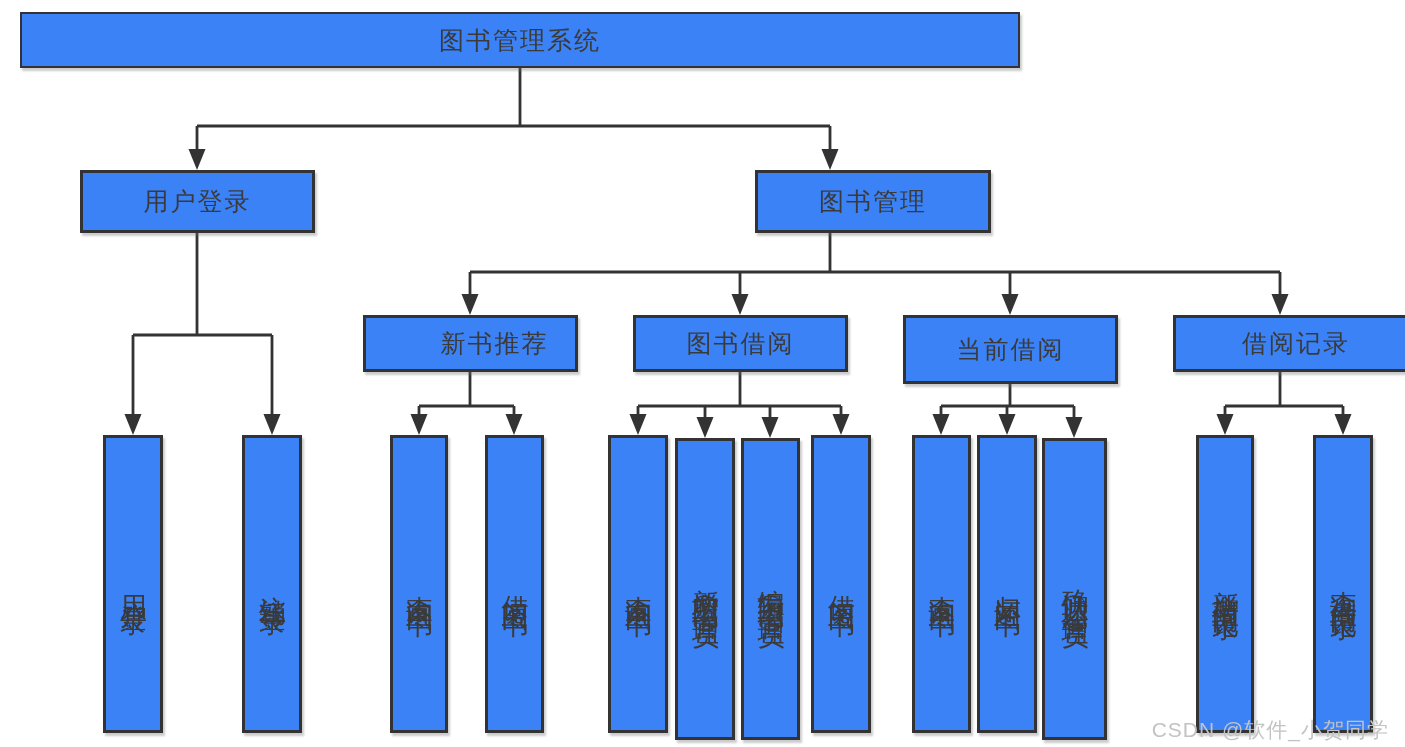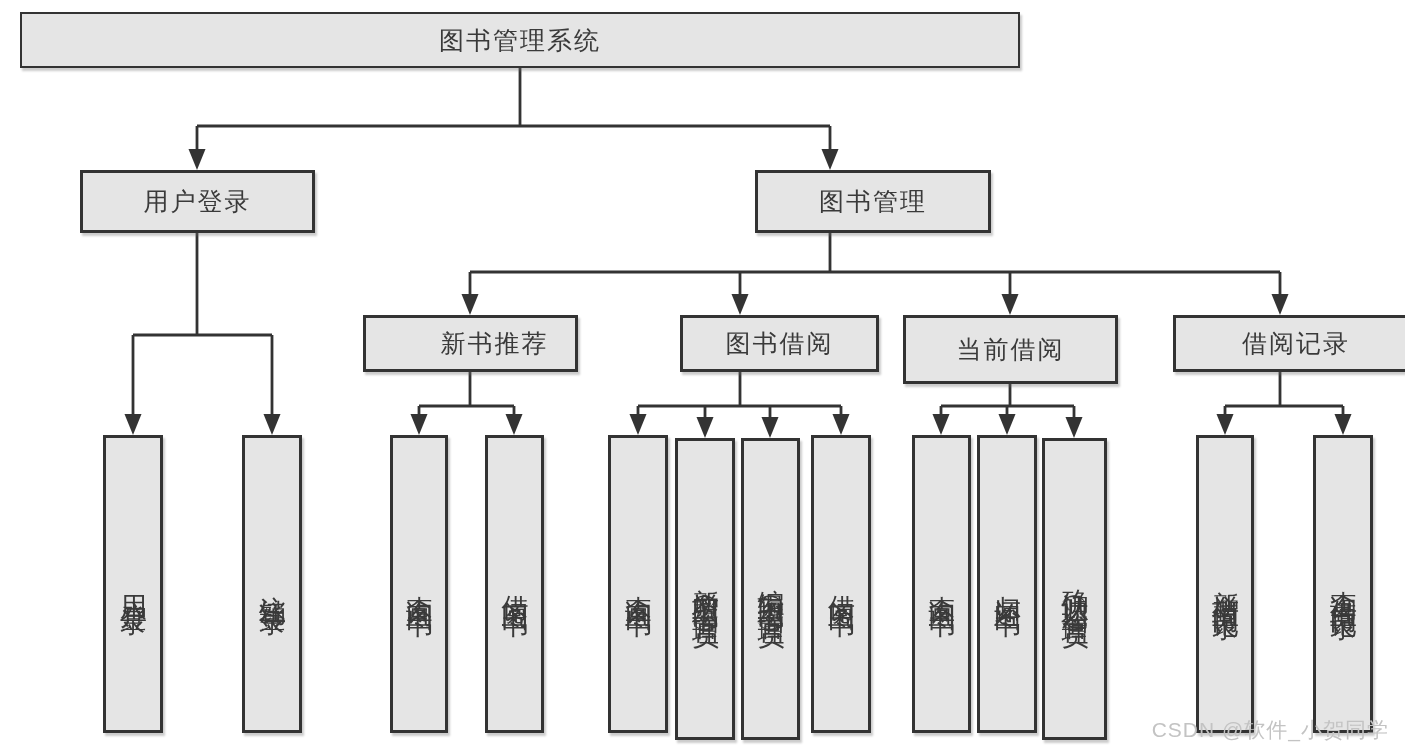"图书管理系统" .node { background: #e5e5e5 -> #3b82f6 }
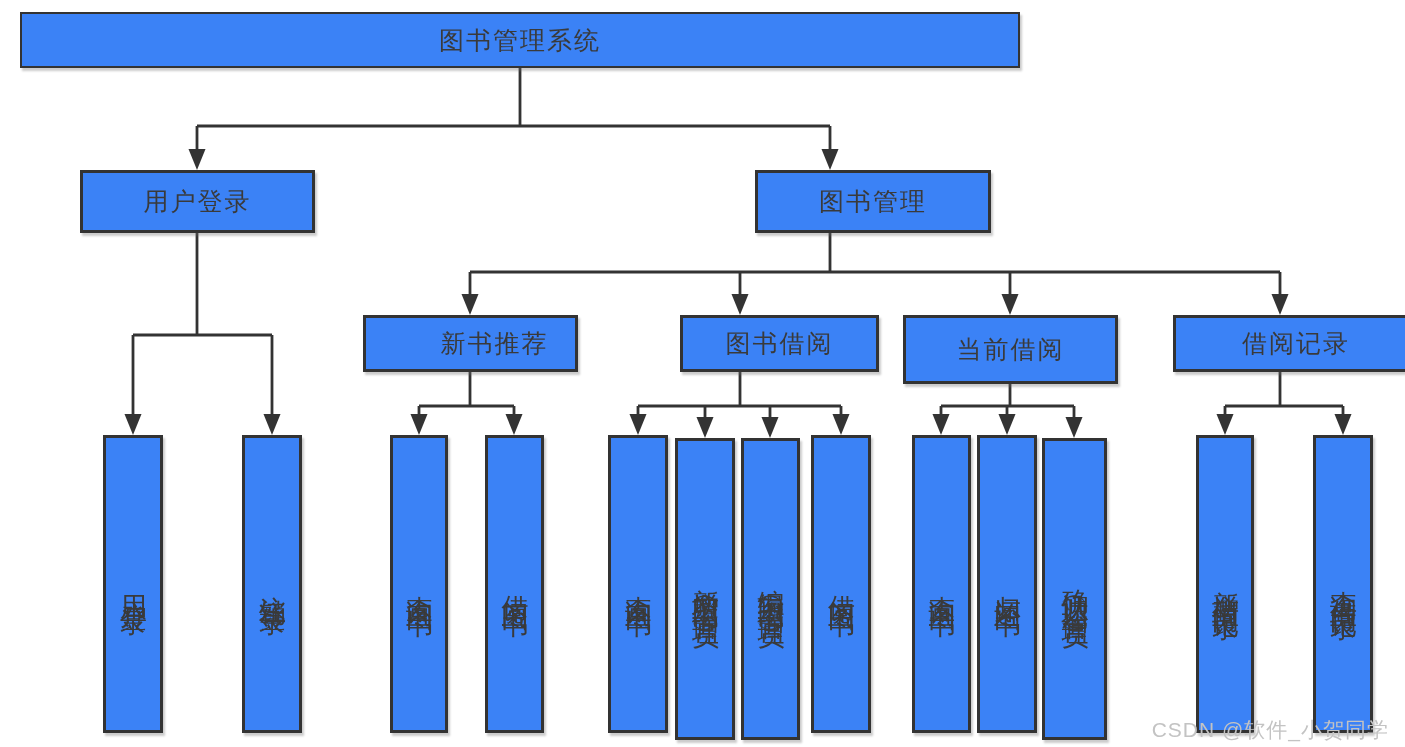"图书借阅" div.node { margin-left: 47px -> none; width: 199px -> 215px }
